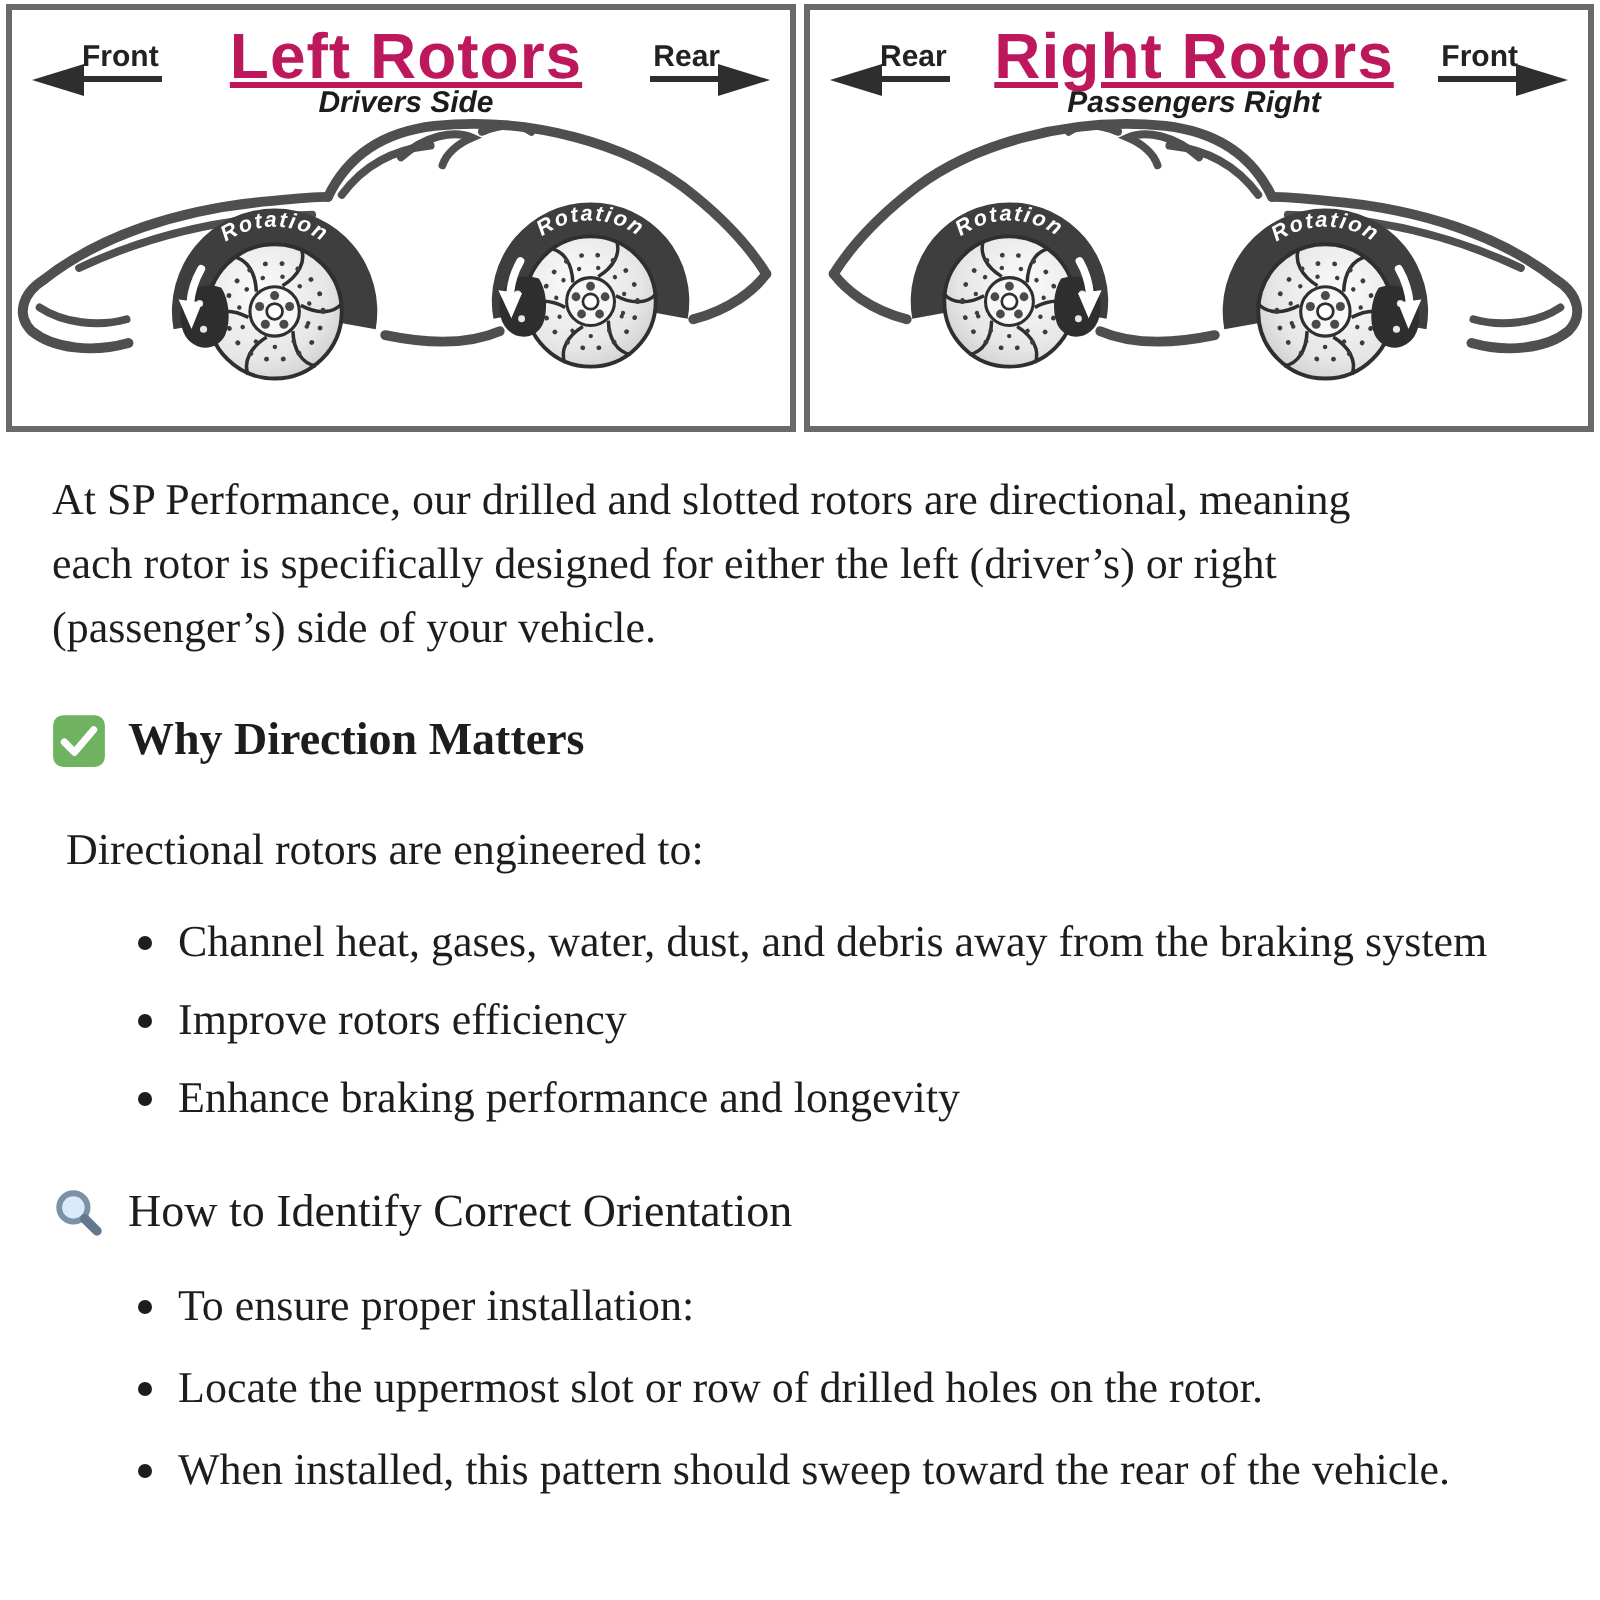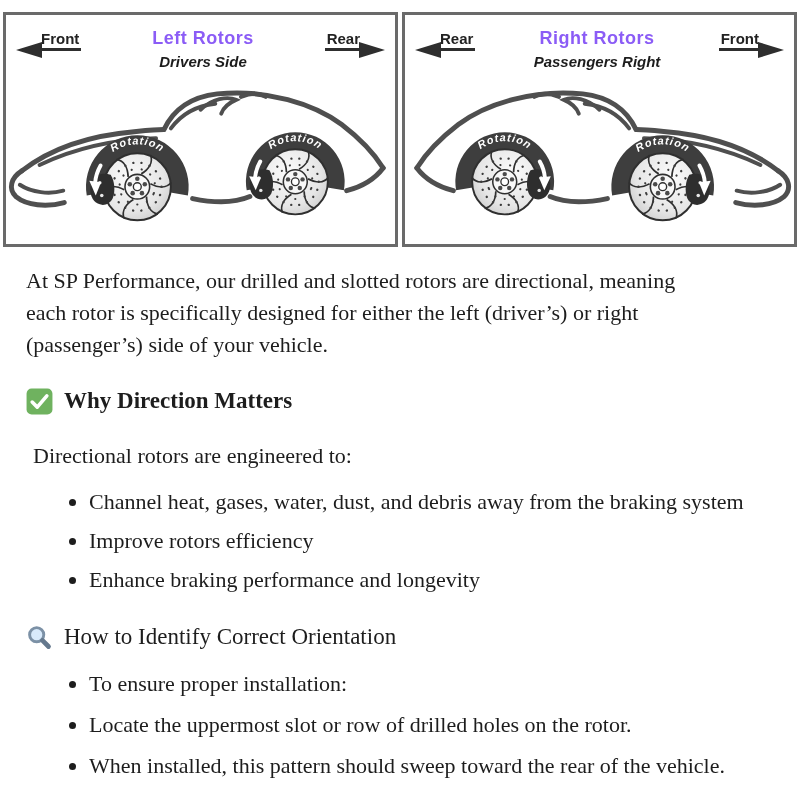"Front" .diagram { height: 247px -> 216px; padding: 12px 3px 0 3px -> 2px 3px 0 3px }
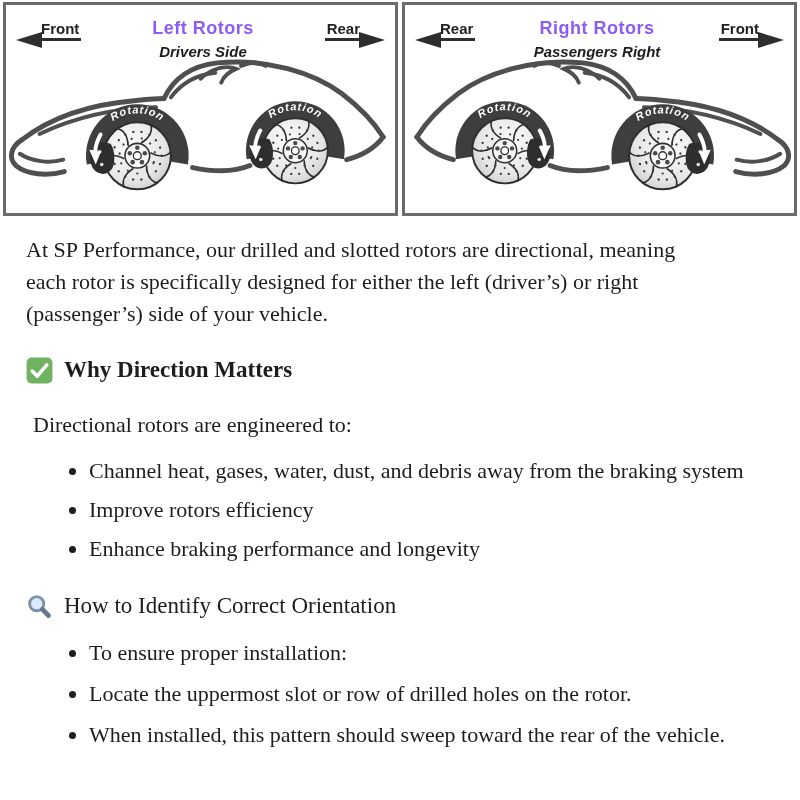"Left Rotors" .panel-title { color: #8b5cf6 -> #be185d; font-size: 18px -> 32px; text-decoration: none -> underline }
